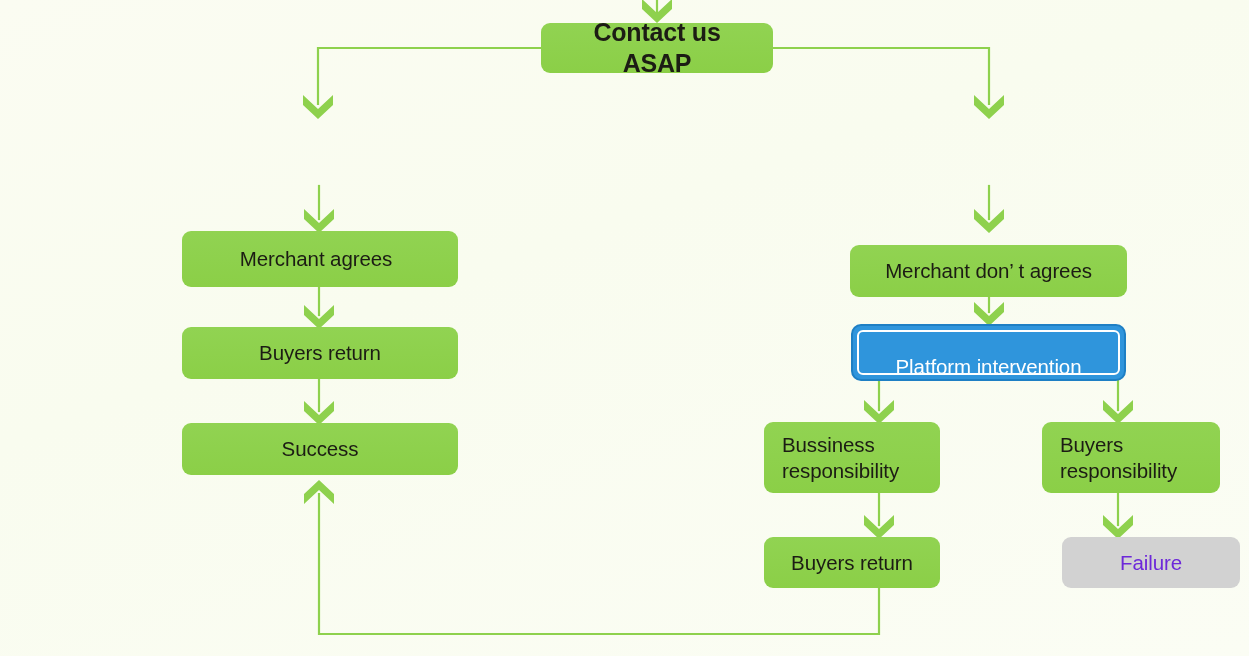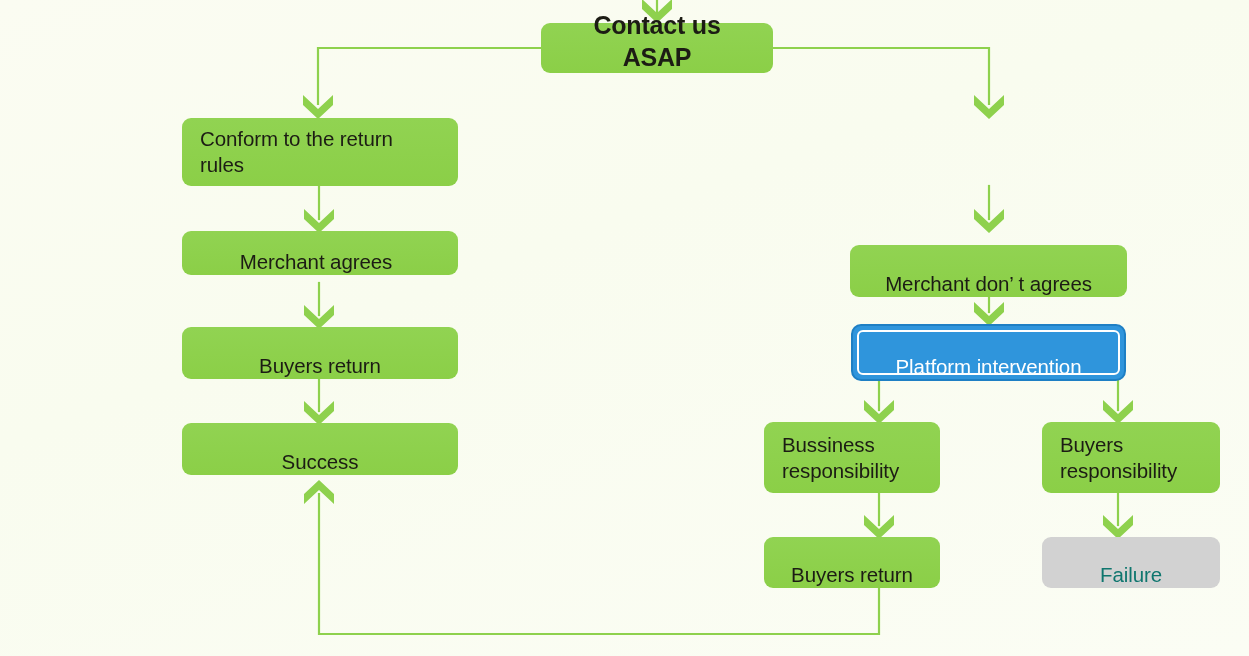"Contact us ASAP" .node.center { align-items: flex-end -> none }
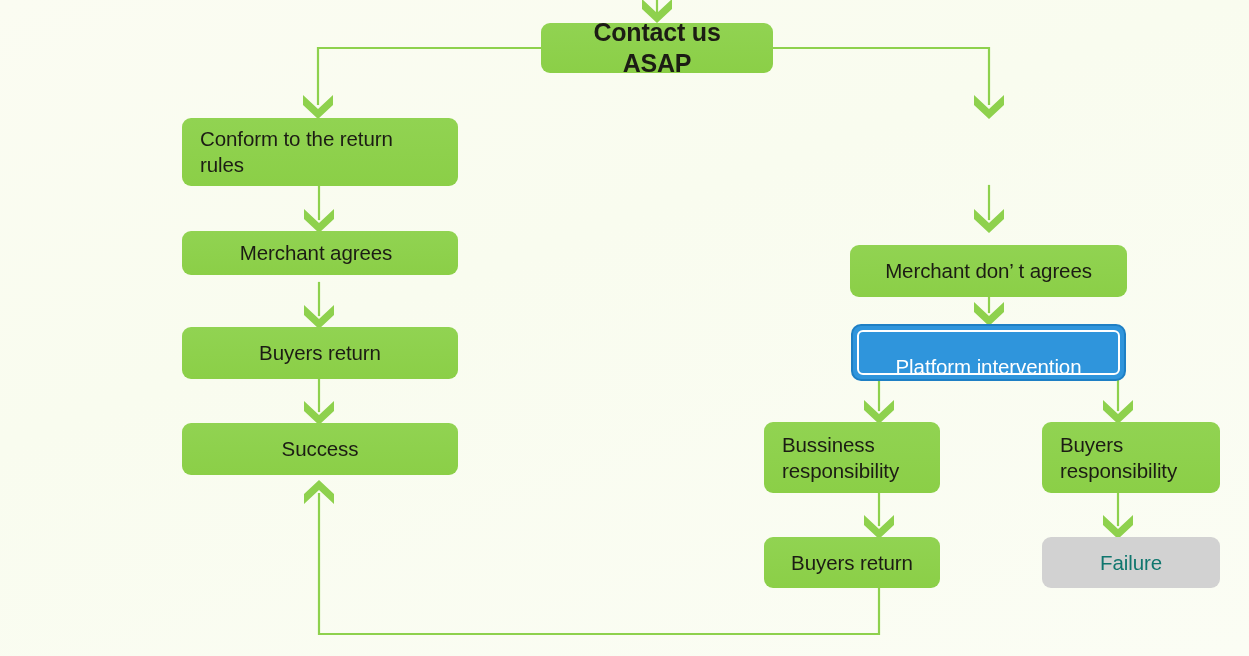"Conform to the return" div.node { html: <div> <span>Conform to the return rules</span> </div> -> none }
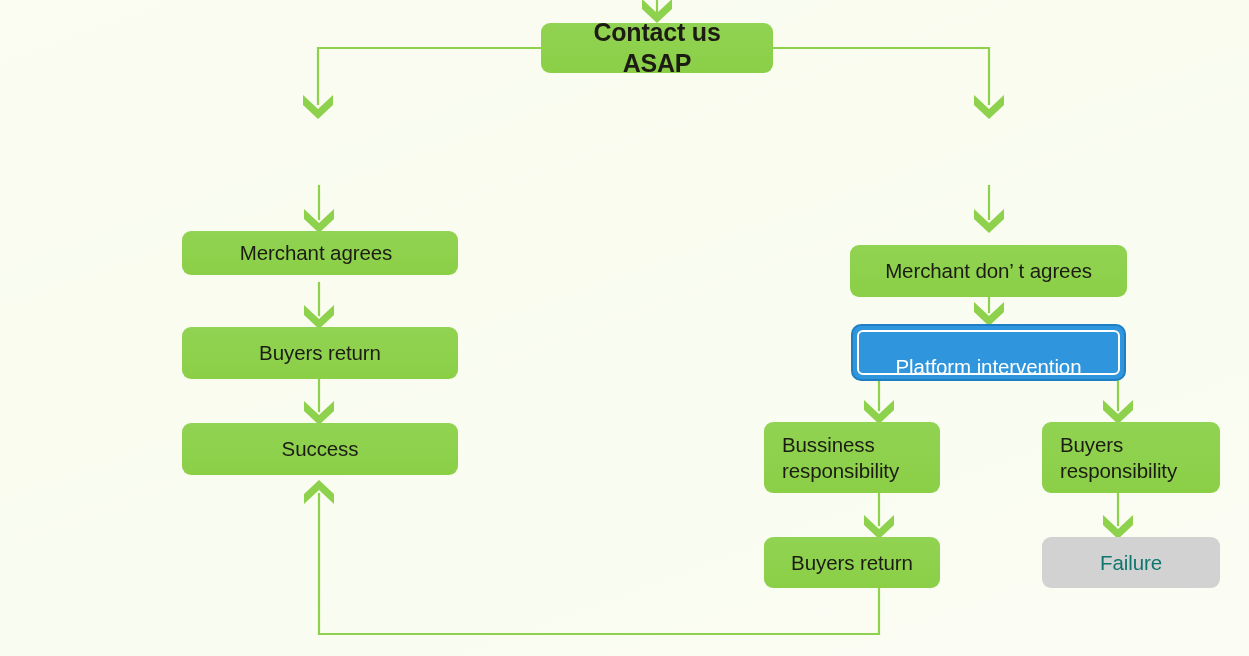"Merchant agrees" div.node { height: 44px -> 56px }
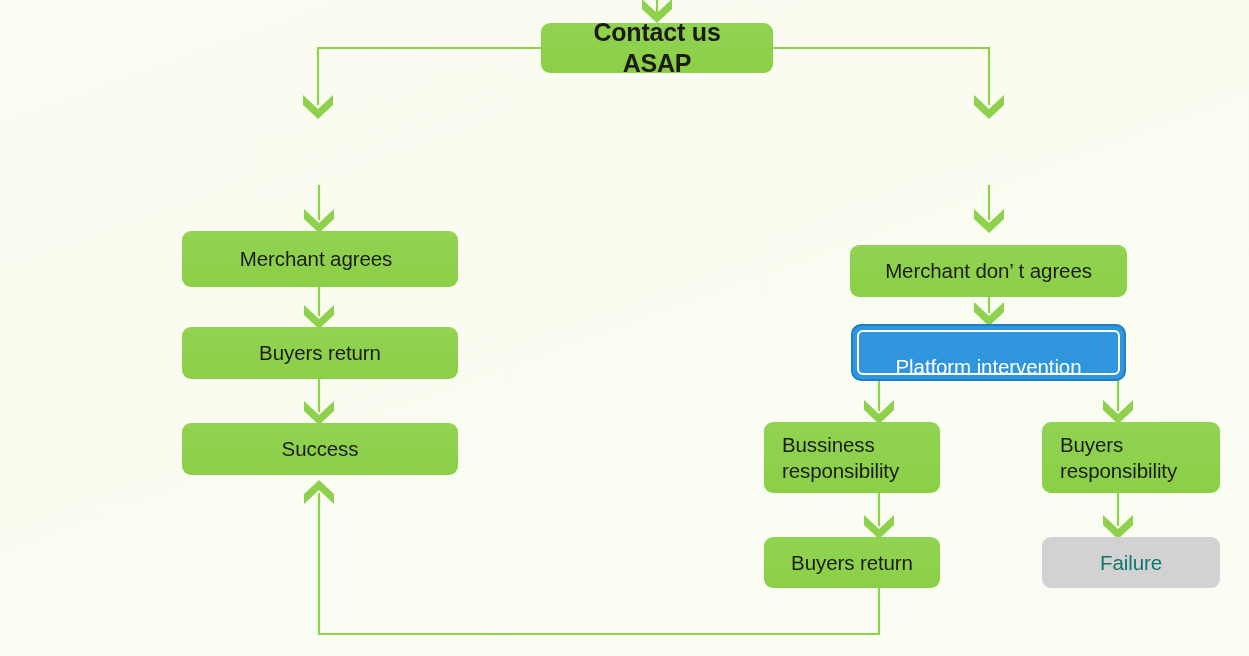"Failure" .node.gray { color: #0f766e -> #6d28d9; margin-left: none -> 20px }
